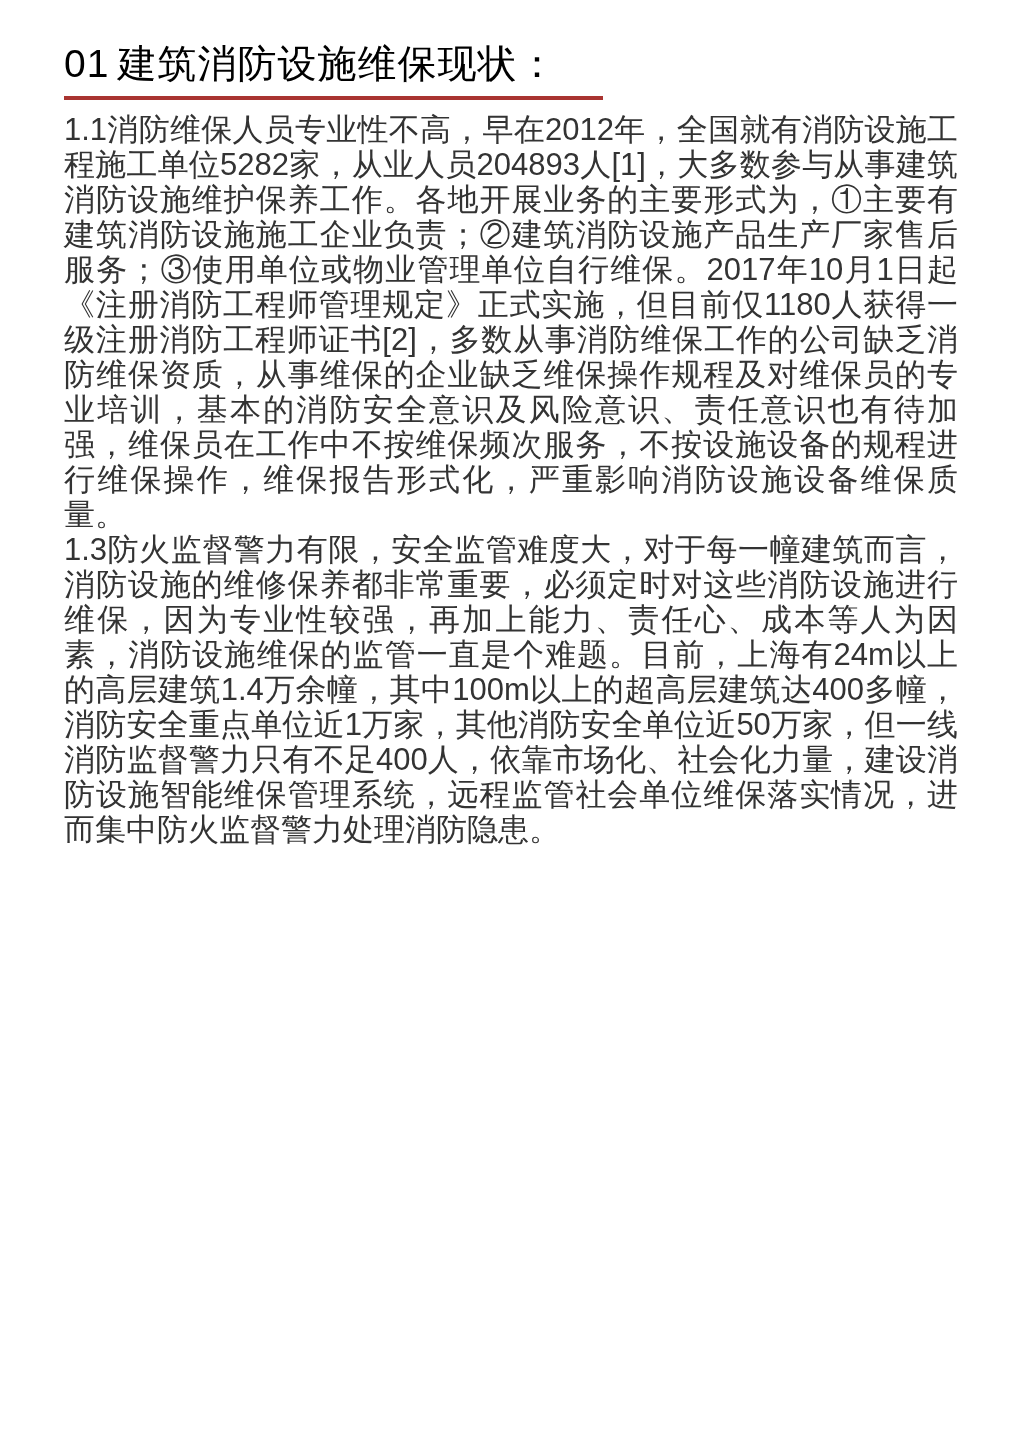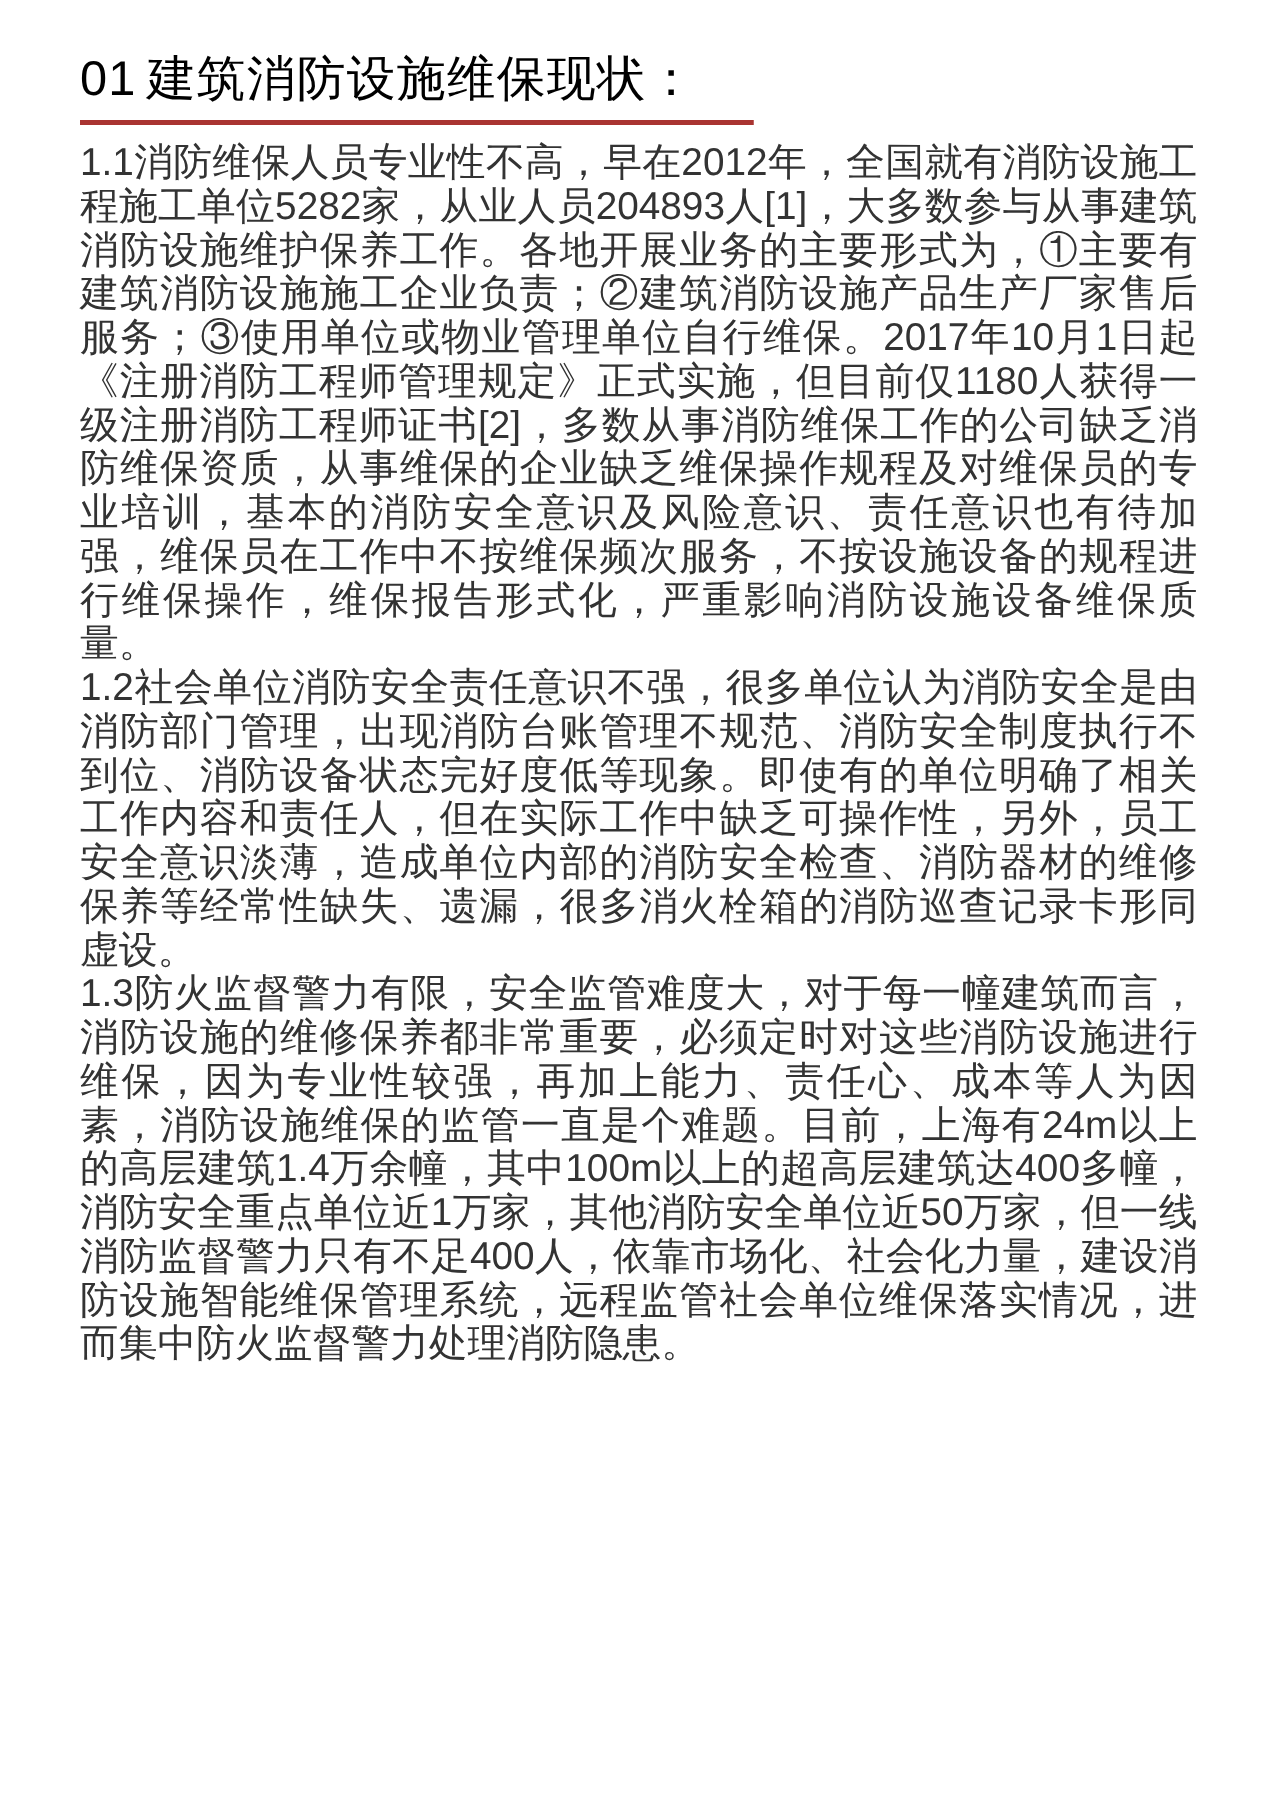"1.2社会单位消防安全责任意识不强，很多单位认为消防安全是由消防部门管理，出现消" p.body-para { html: <p>1.2社会单位消防安全责任意识不强，很多单位认为消防安全是由消防部门管理，出现消防台账管理不规范、消防安全制度执行不到位、消防设备状态完好度低等现象。即使有的单位明确了相关工作内容和责任人，但在实际工作中缺乏可操作性，另外，员工安全意识淡薄，造成单位内部的消防安全检查、消防器材的维修保养等经常性缺失、遗漏，很多消火栓箱的消防巡查记录卡形同虚设。</p> -> none }
